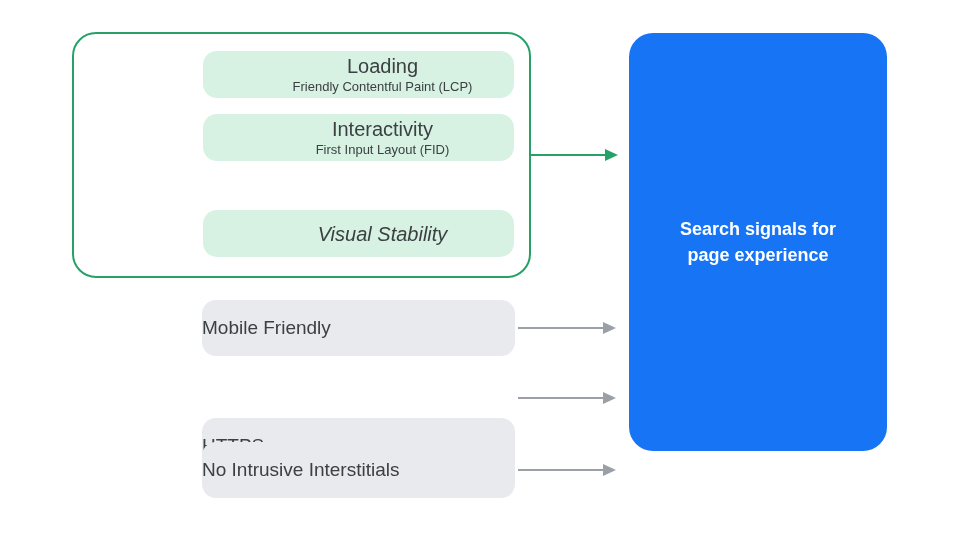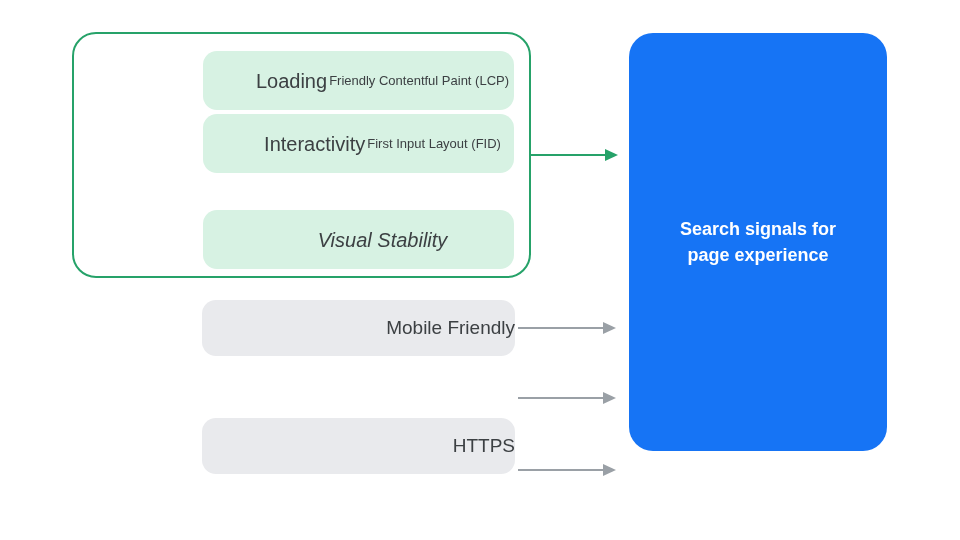"Loading" .pill { flex-direction: row -> column; height: 59px -> 47px }
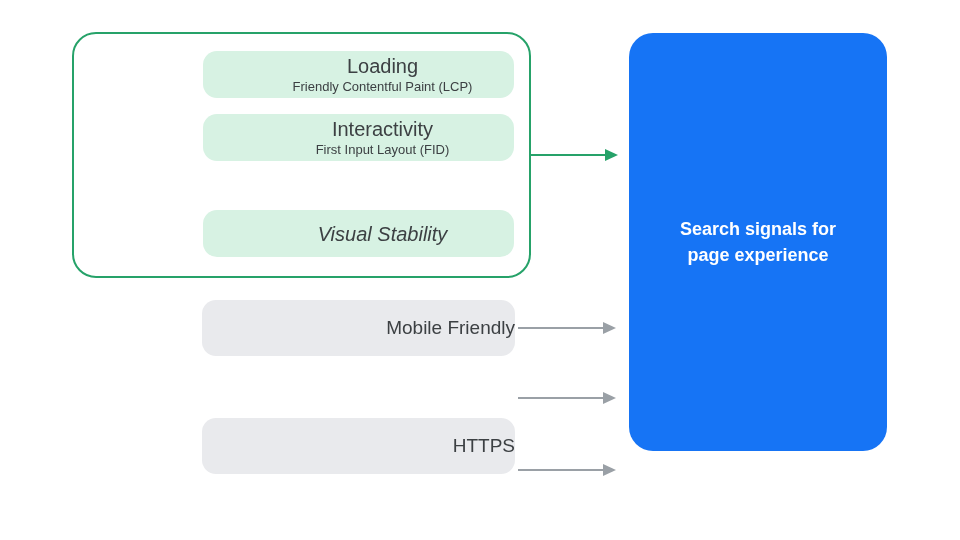"Mobile Friendly" .gray-pill { justify-content: flex-end -> flex-start }
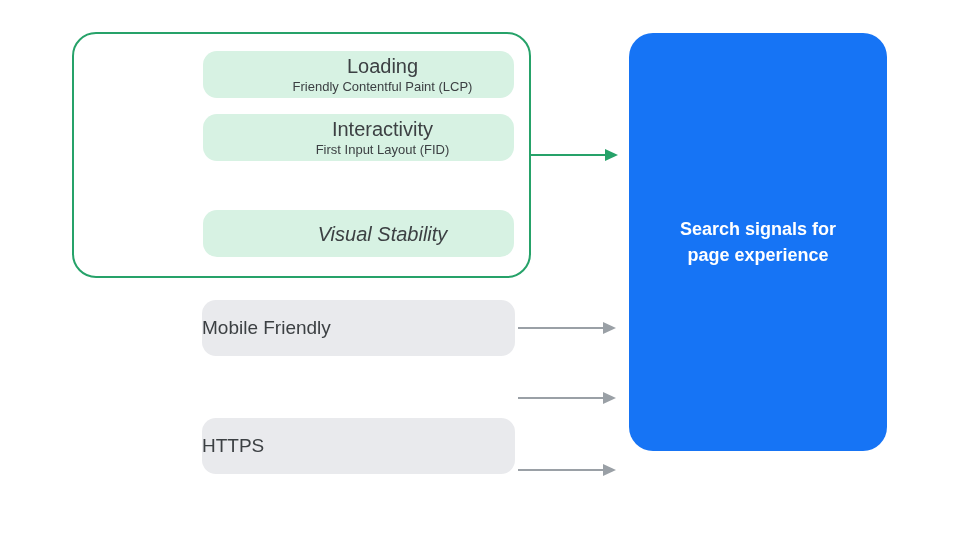"No Intrusive Interstitials" div.gray-pill { html: none -> <div> <span>No Intrusive Interstitials</span> </div> }
